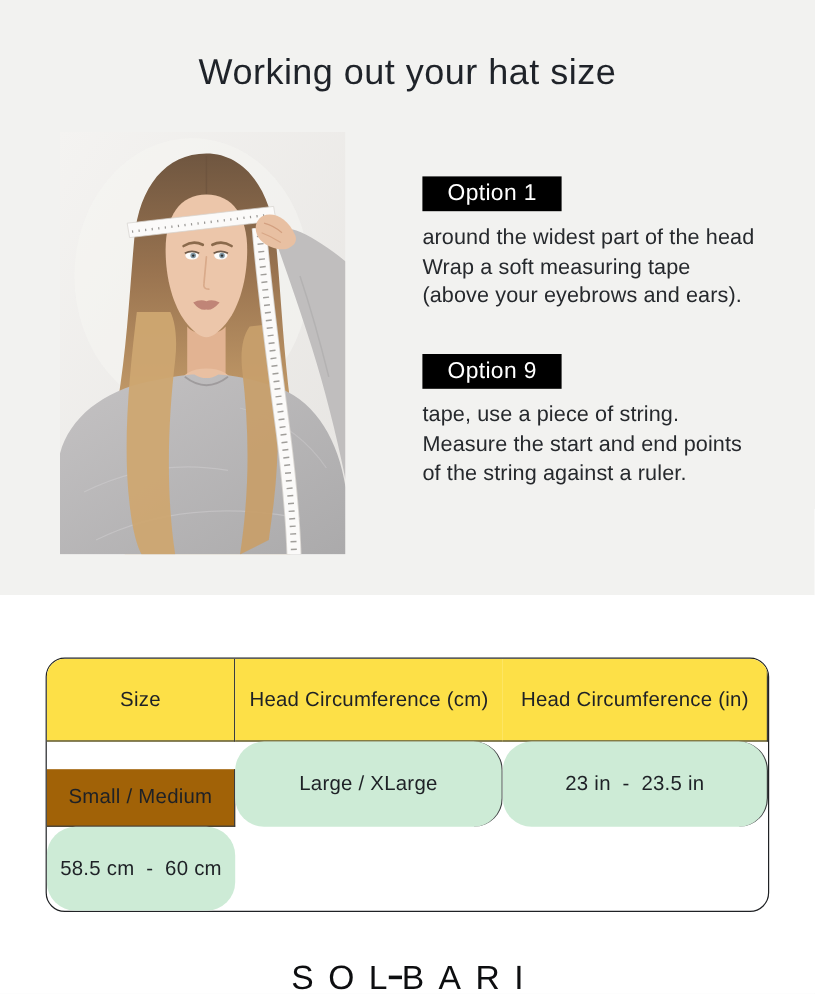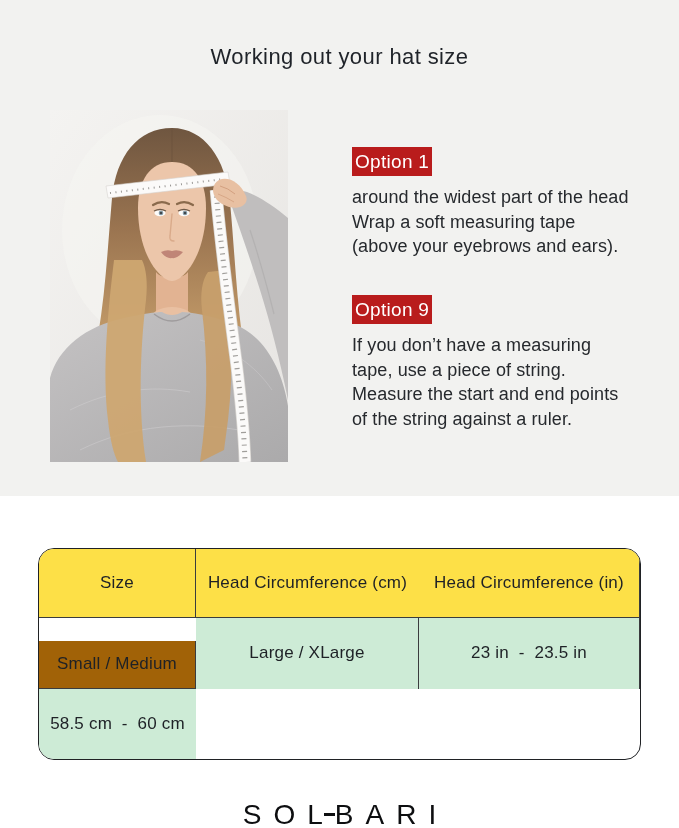"Working out your hat size" .page-title { font-size: 22px -> 30px }
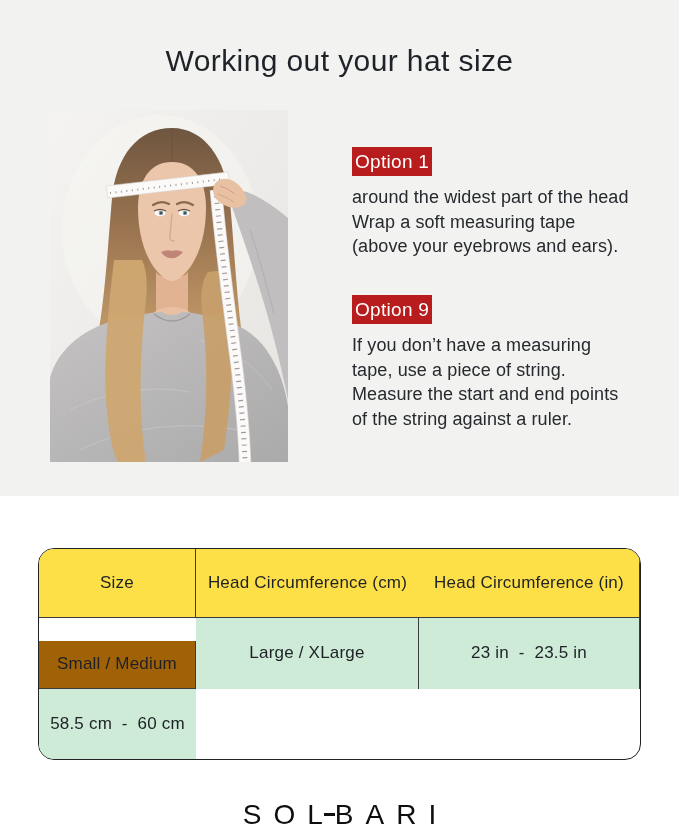"Option 1" .badge { background: #b91c1c -> #000000; padding: 0 3px -> 0 21px }
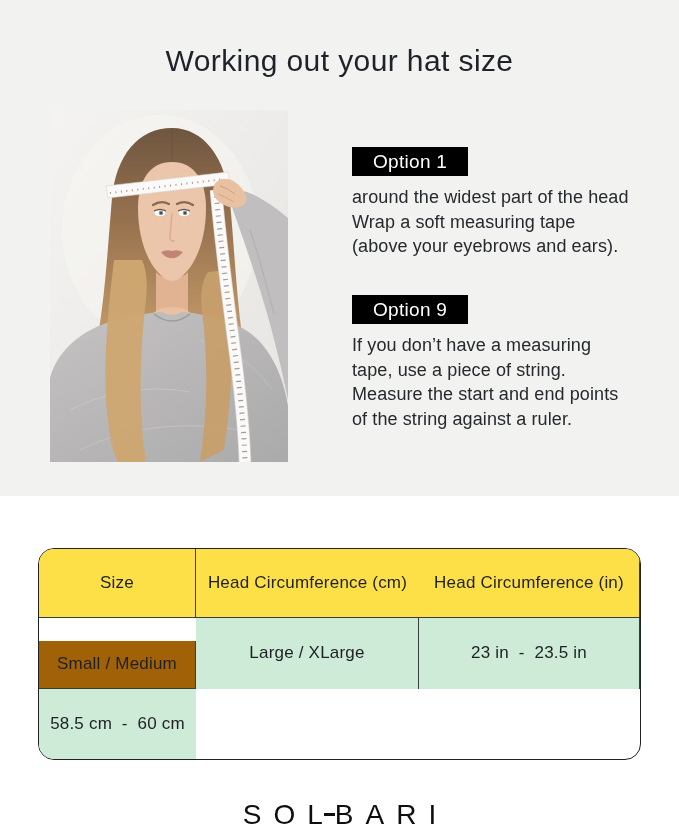"If you don’t have a" div.option-line { html: <div>If you don’t have a measuring</div> -> none }
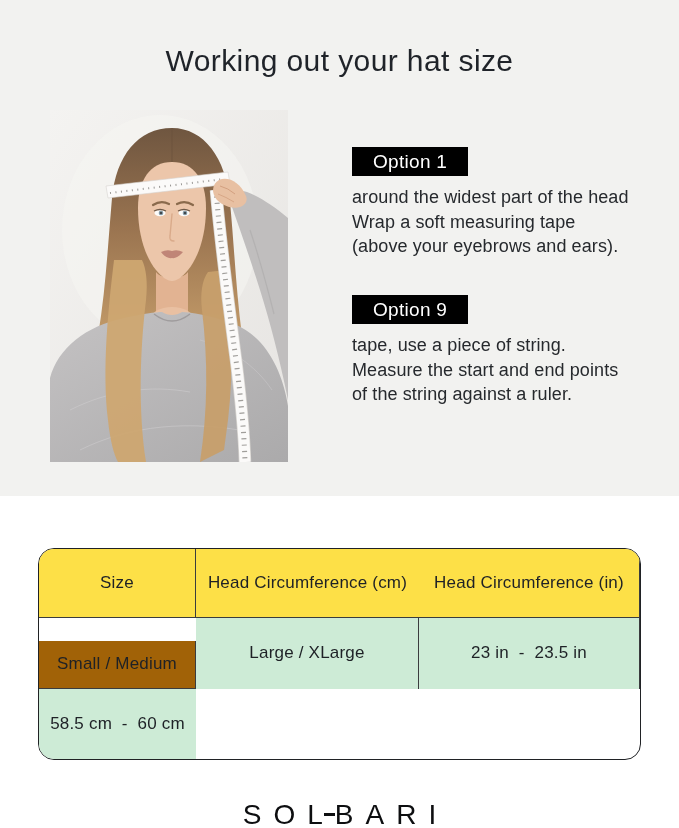"Large / XLarge" .cell.row-green { border-radius: none -> 24px }
